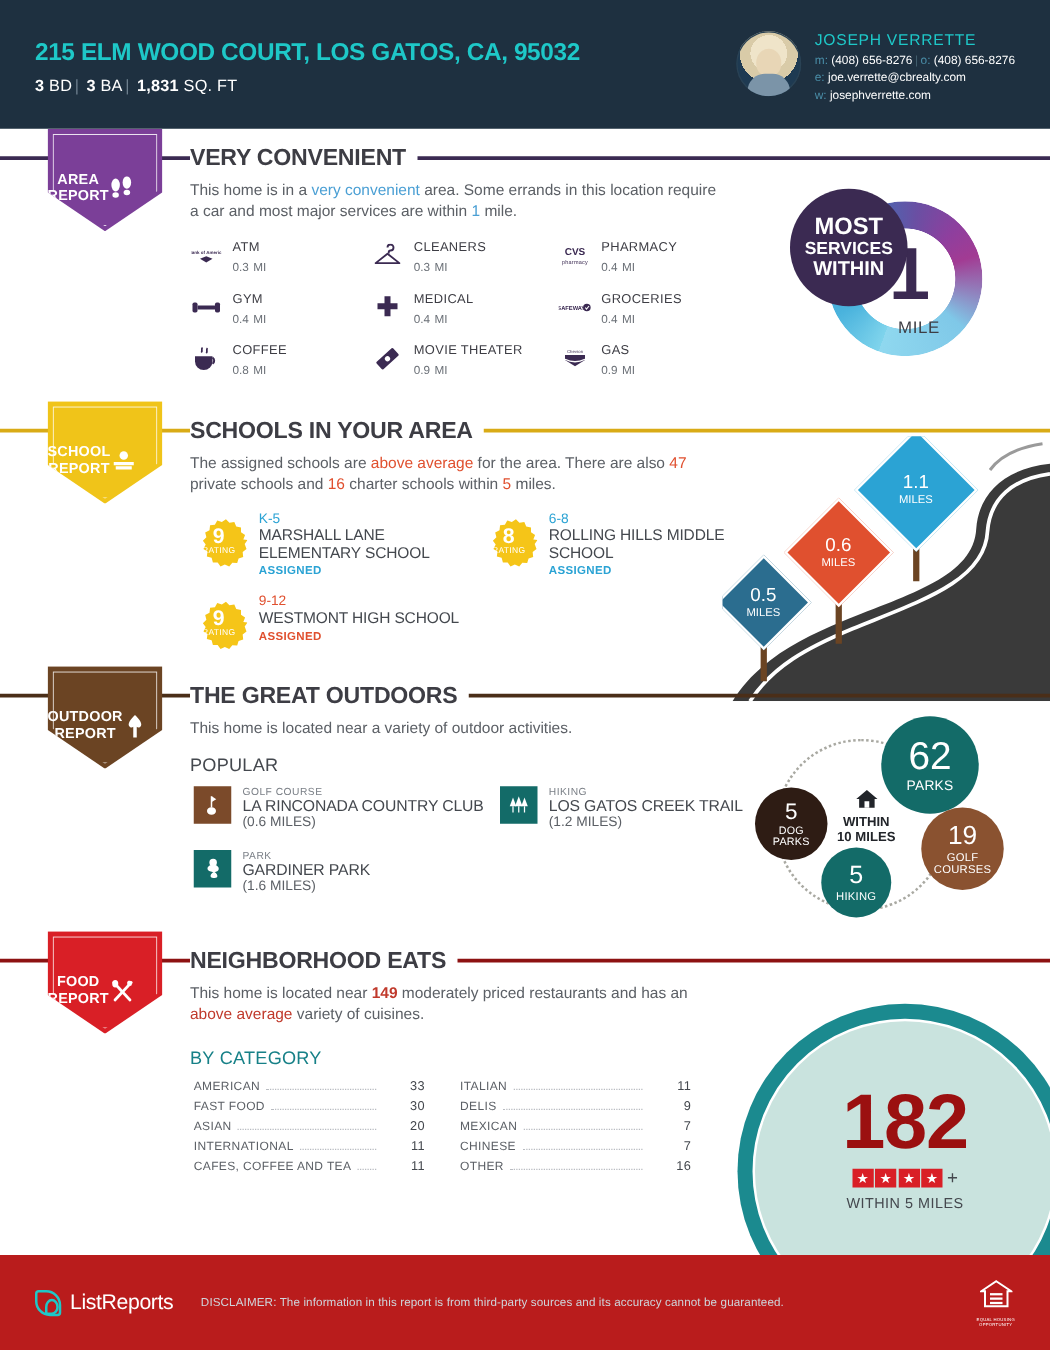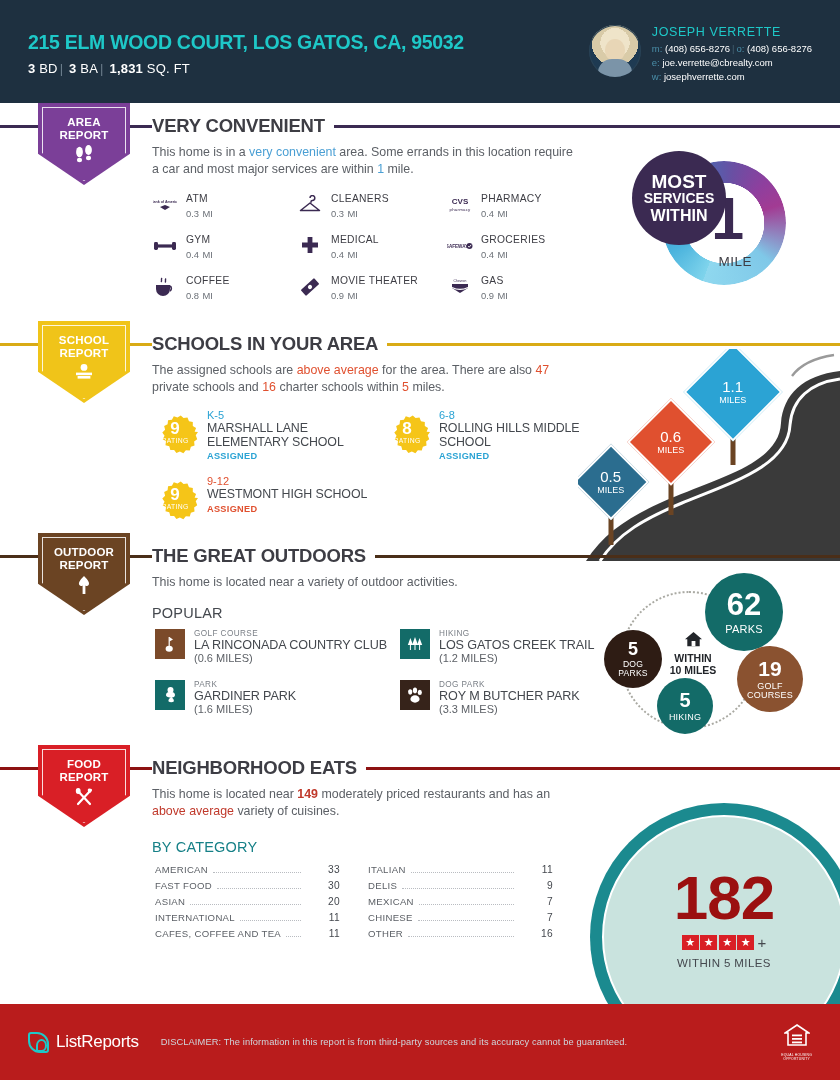"AREA" .badge { flex-direction: column -> none }
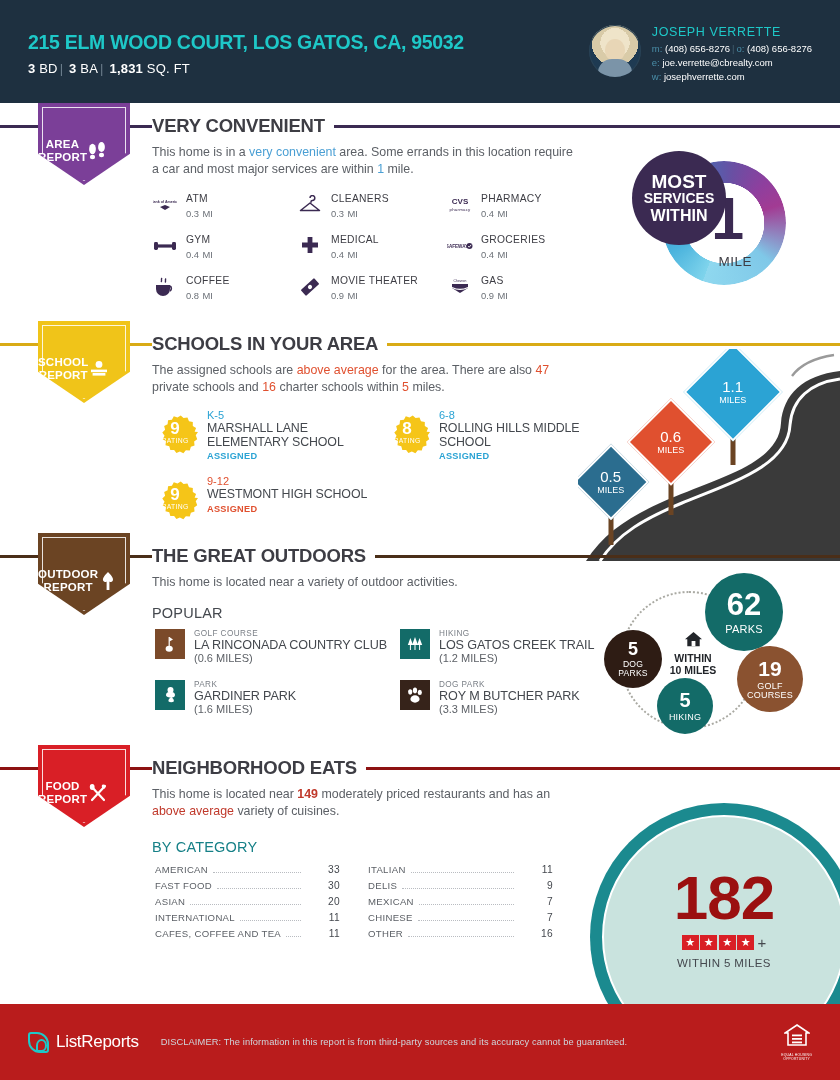"62" .bub .bn { font-weight: bold -> normal }
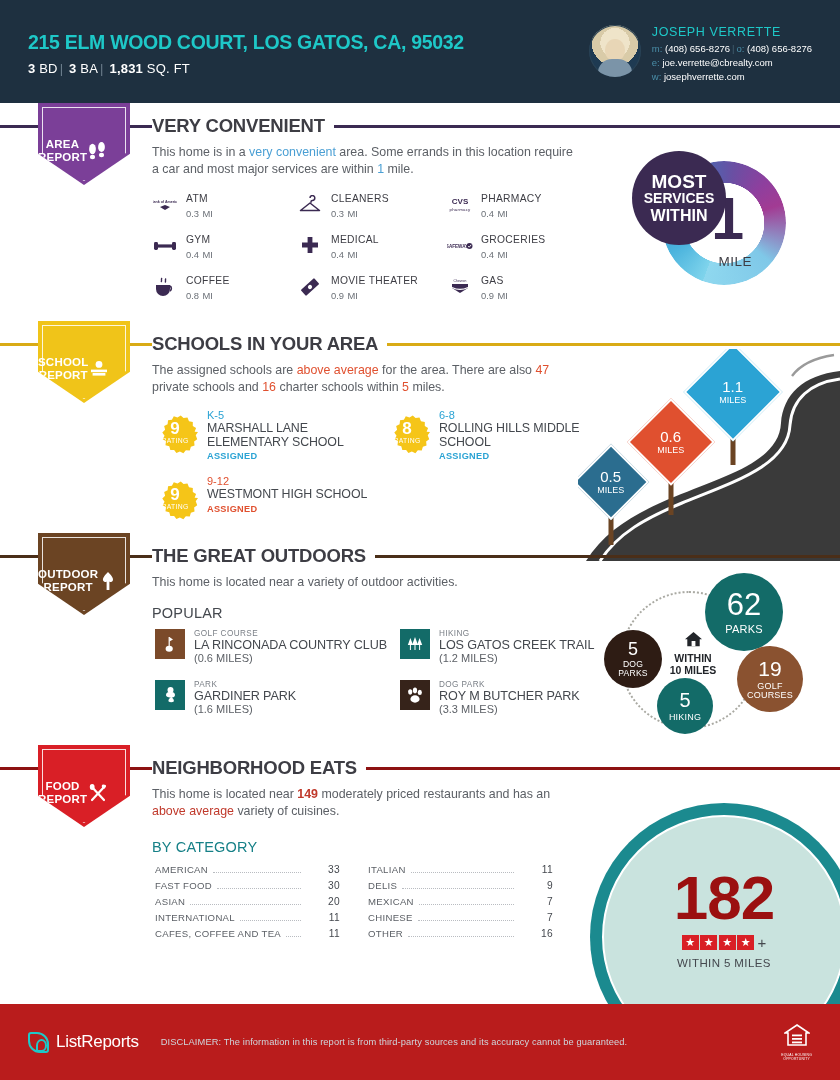"DOG PARK" div.out-item { html: <div> <div> <svg> <ellipse></ellipse> <ellipse></ellipse> <ellipse></ellipse> <ellipse></ellipse> </svg> </div> <div> <div>DOG PARK</div> <div>ROY M BUTCHER PARK</div> <div>(3.3 MILES)</div> </div> </div> -> none }
